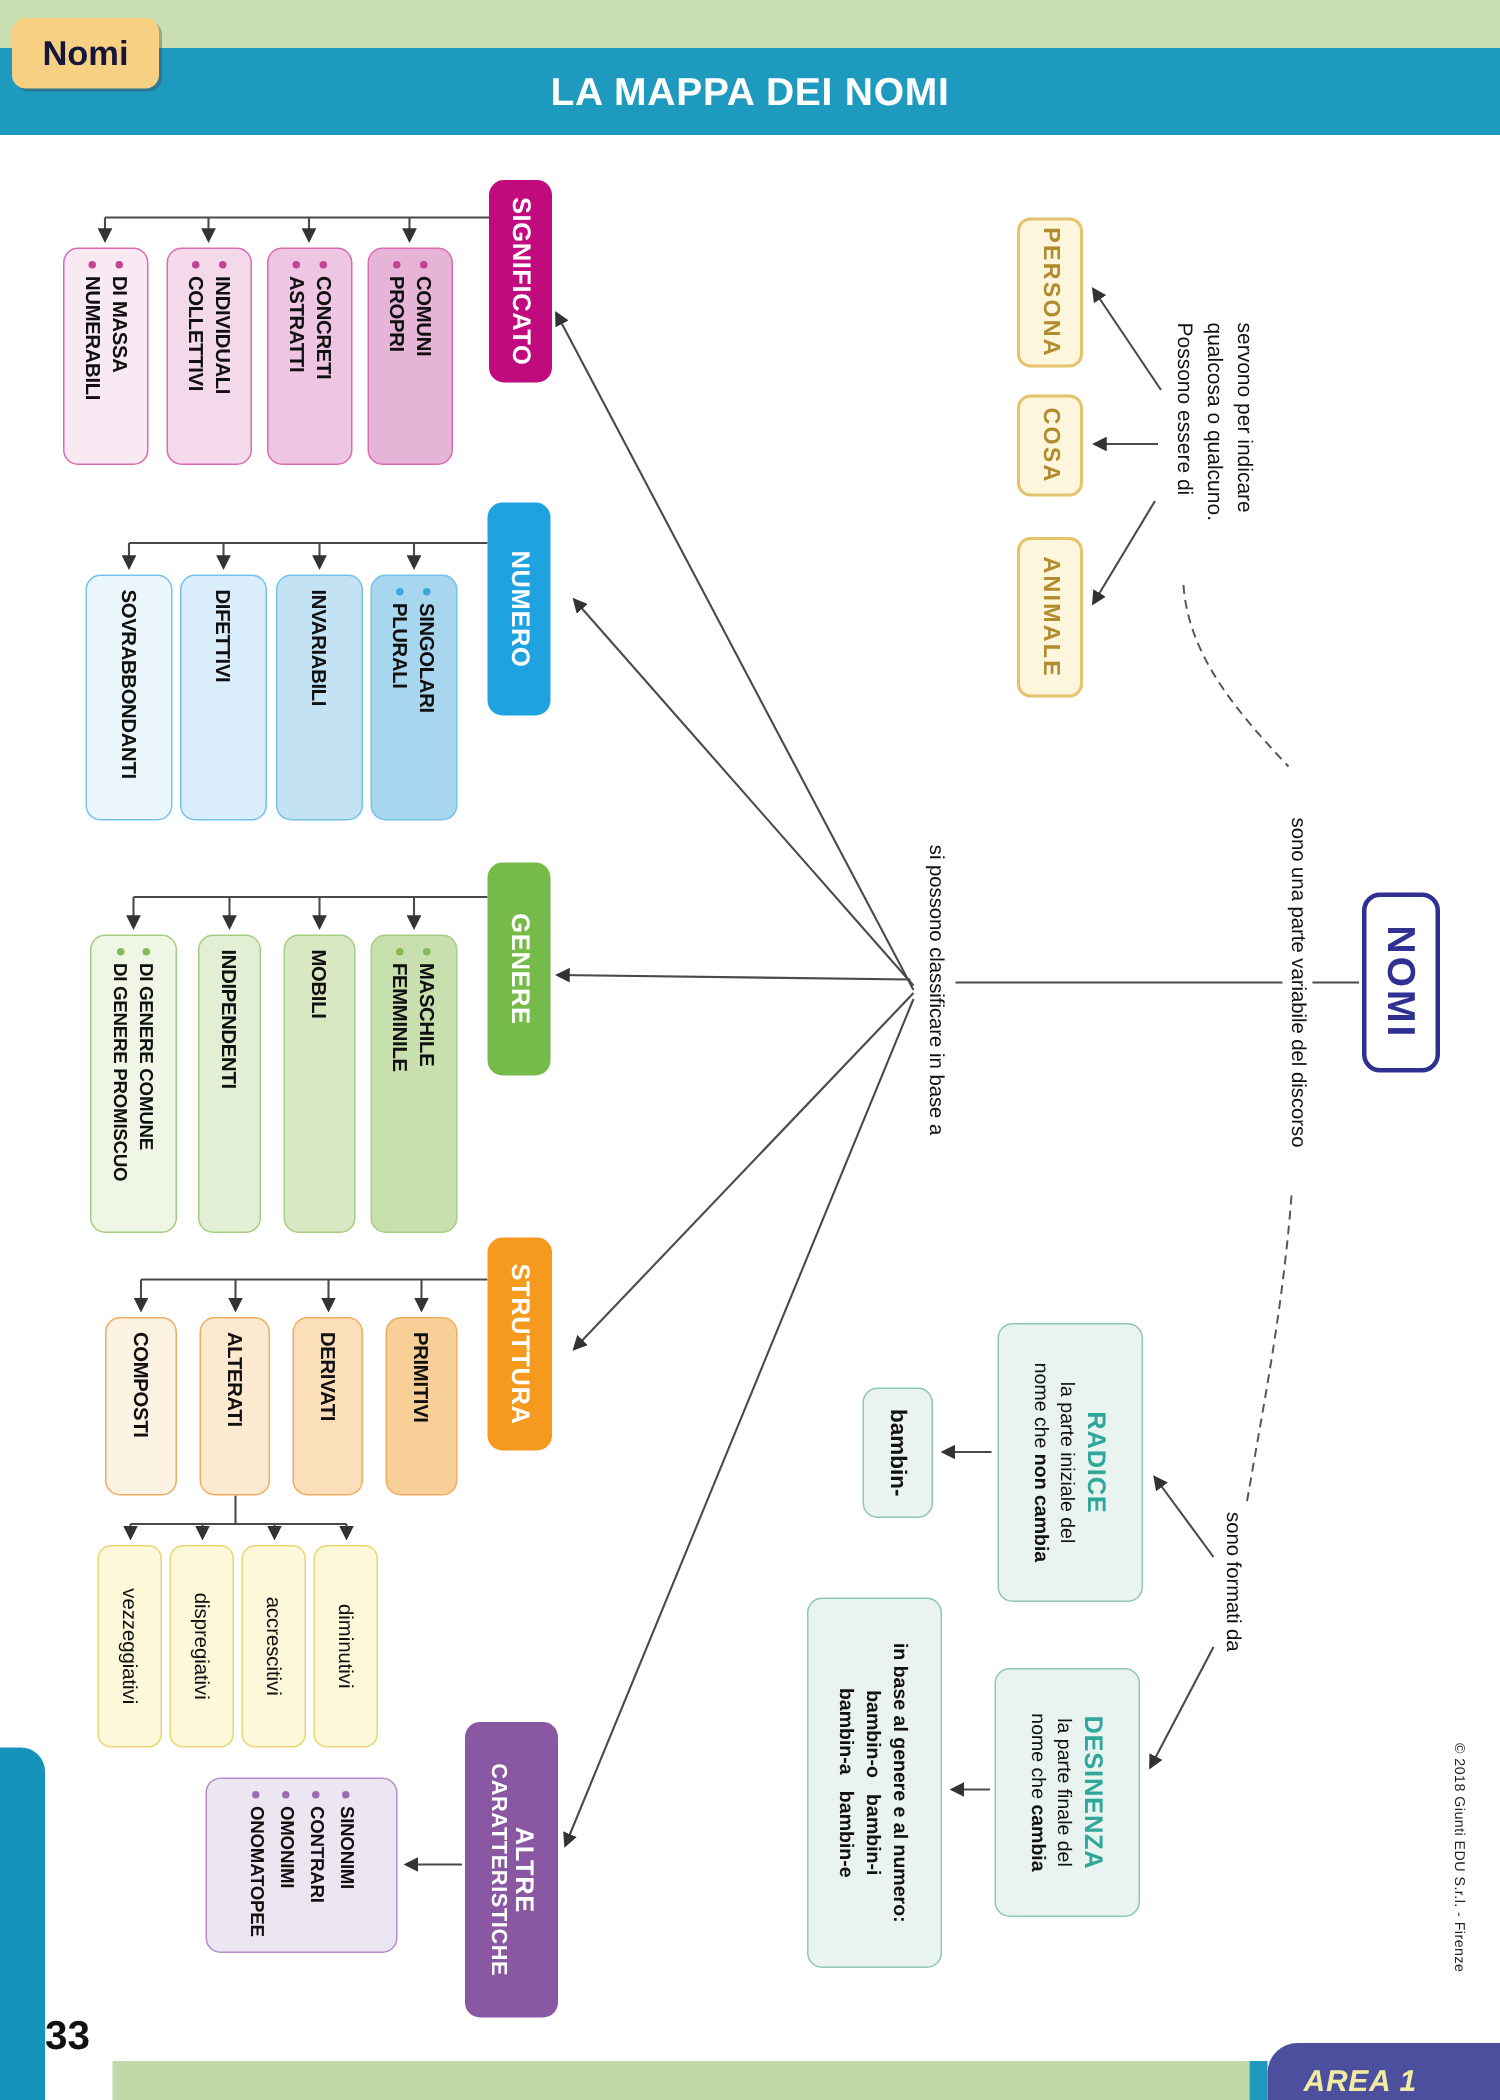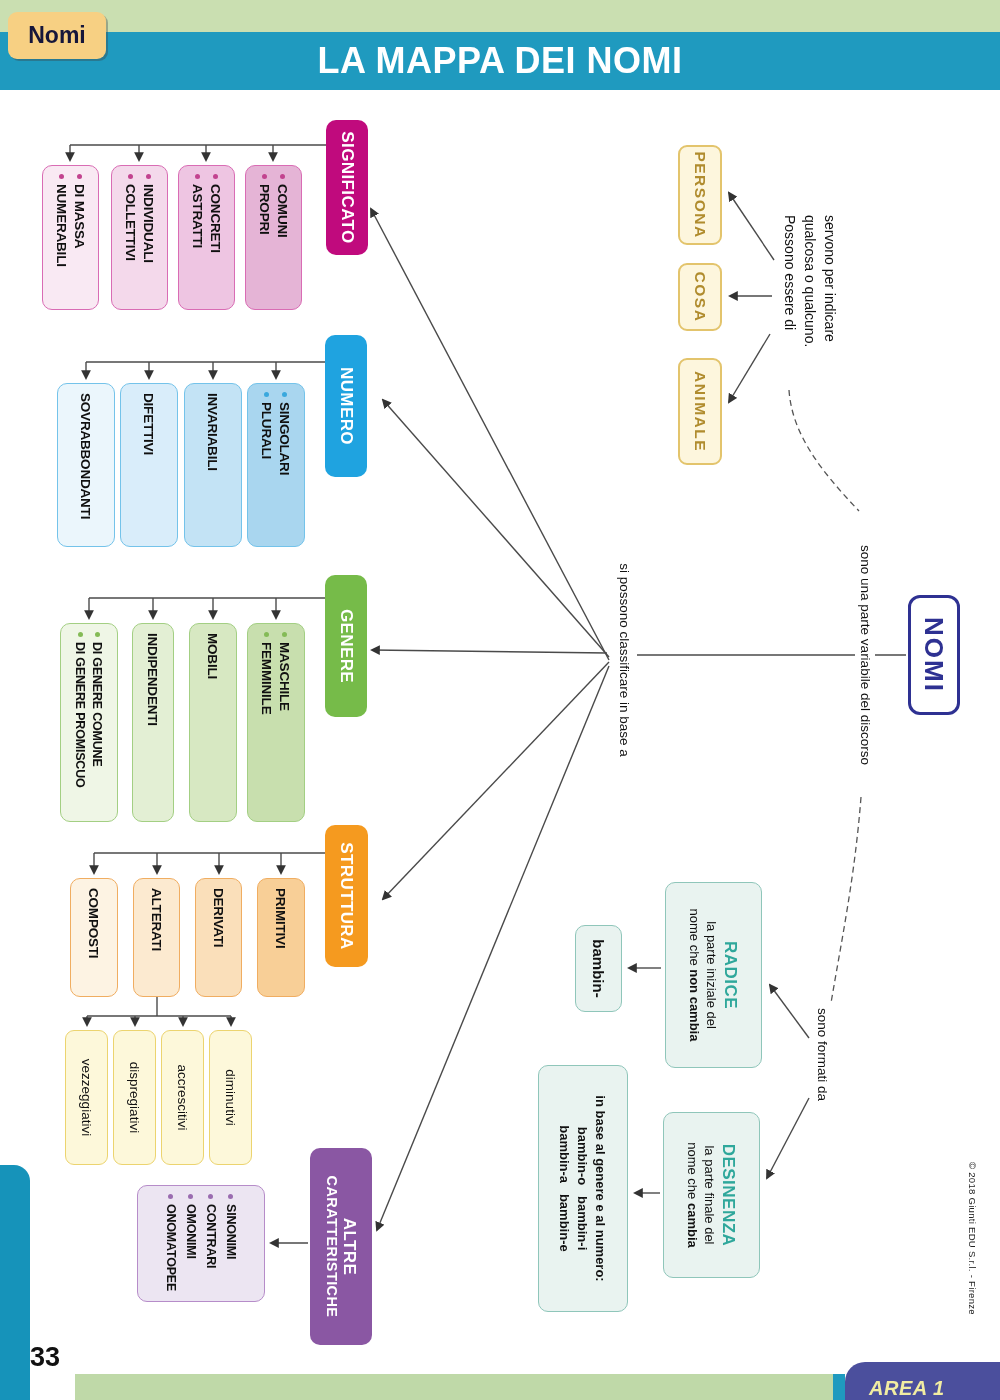"LA MAPPA DEI NOMI" .title-bar .t { font-size: 36px -> 26px }
